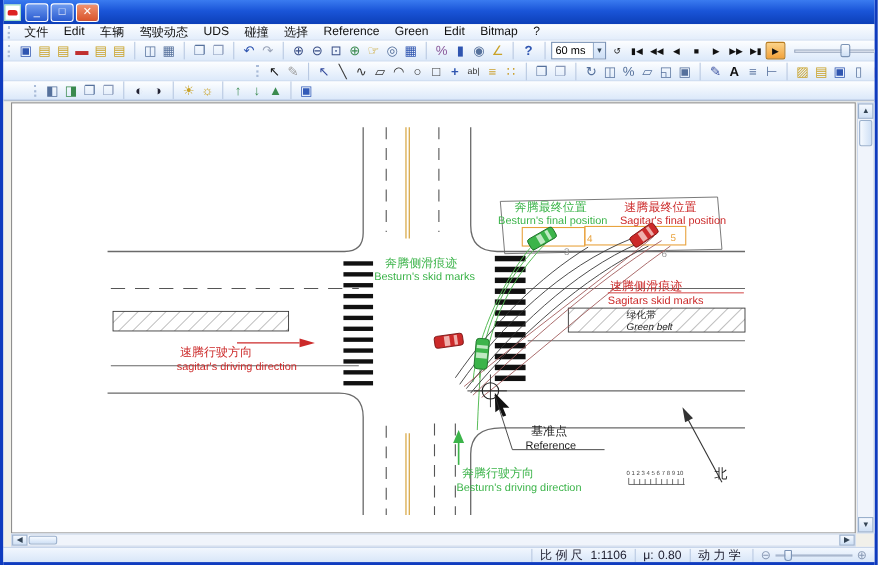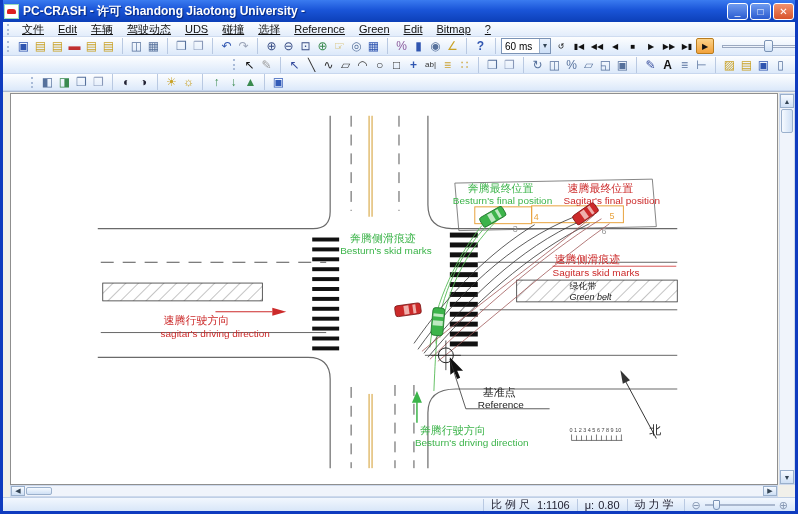"PC-CRASH - 许可 Shandong Jiaotong" div.title-text { html: <div>PC-CRASH - 许可 Shandong Jiaotong University -</div> -> none }
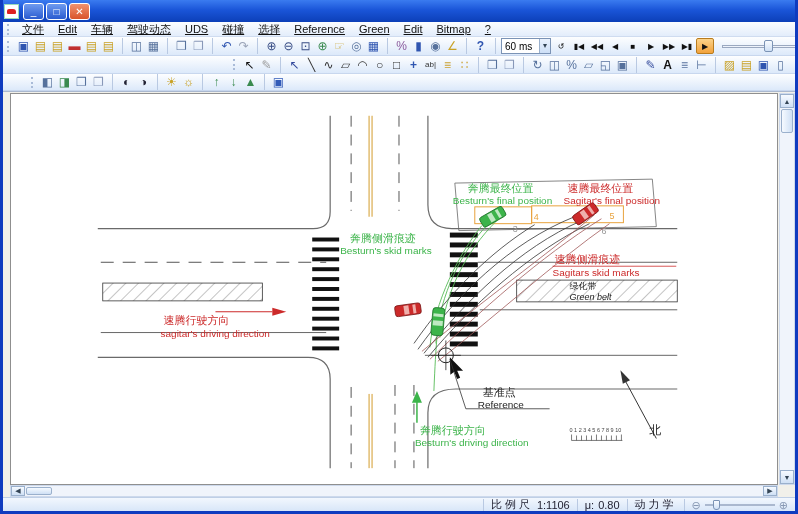"文件" .menu-item { text-decoration: underline -> none }
